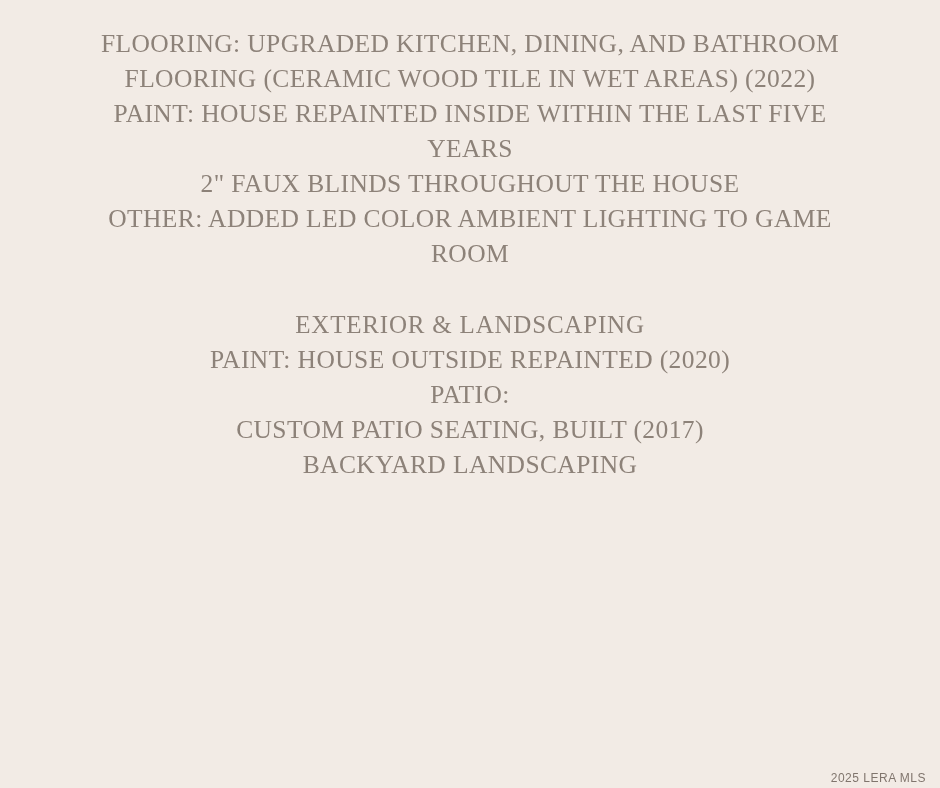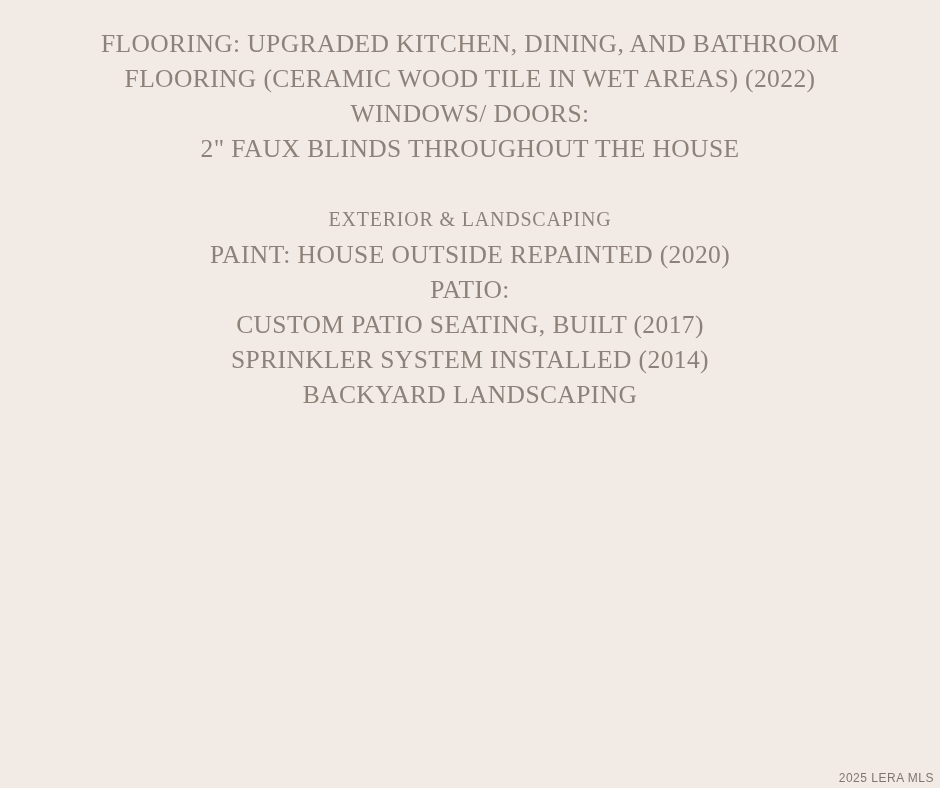"PAINT: HOUSE REPAINTED INSIDE WITHIN" div.line { html: none -> <div>Paint: House repainted inside within the last five years</div> }
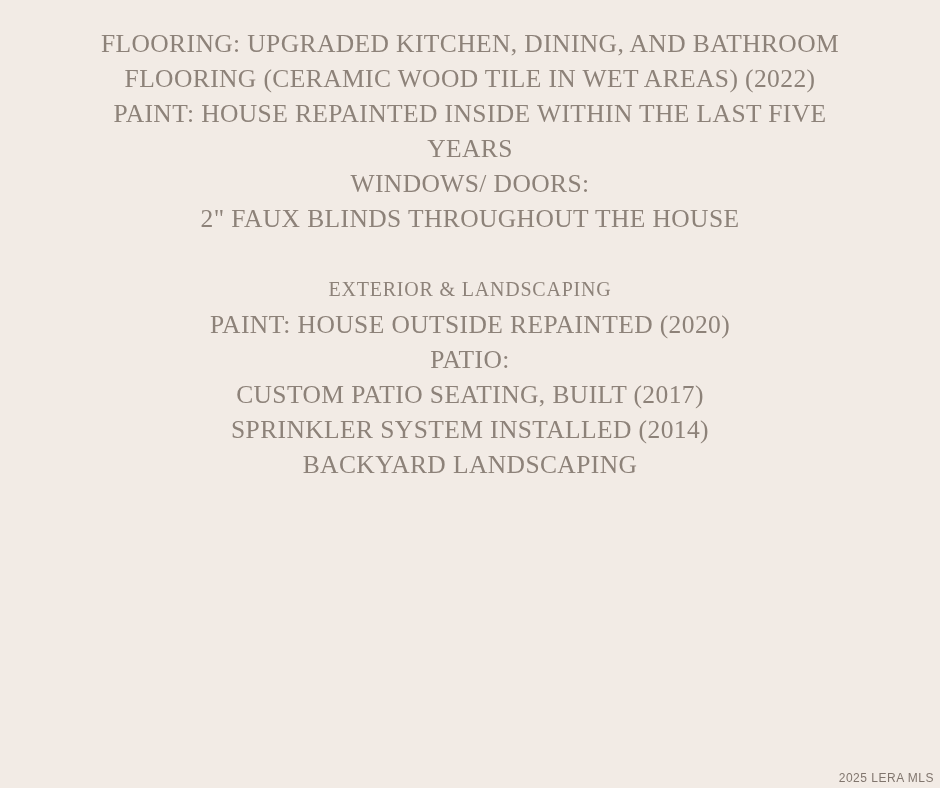"WINDOWS/ DOORS:" div.line { html: <div>Windows/ Doors:</div> -> none }
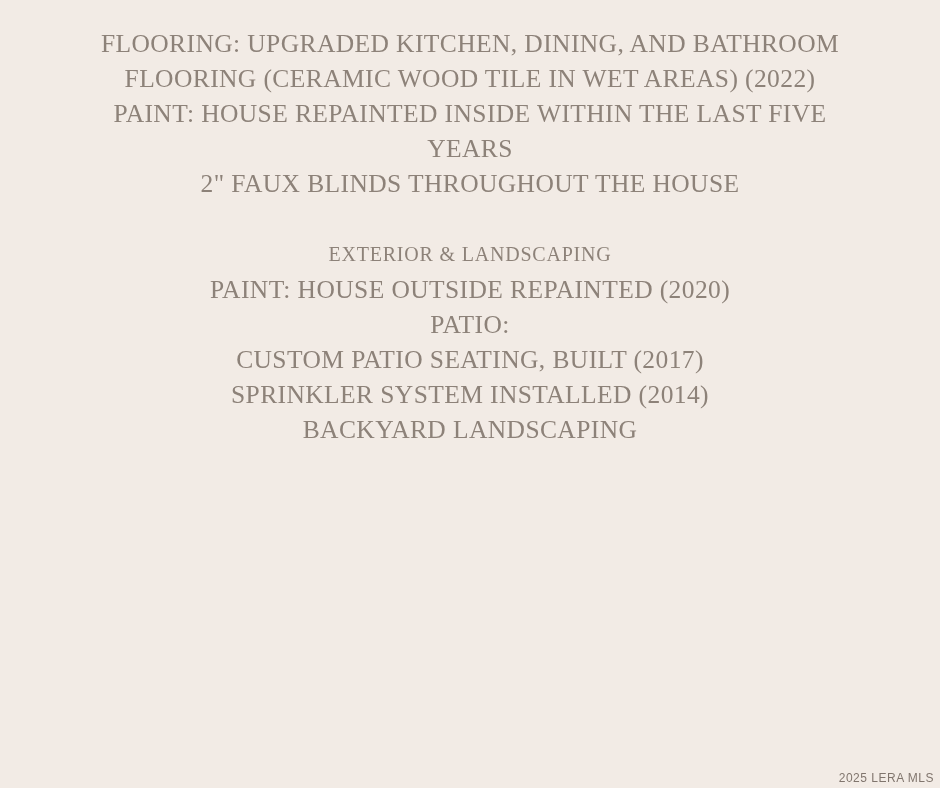"OTHER: ADDED LED COLOR AMBIENT" div.line { html: none -> <div>Other: Added LED color ambient lighting to game room</div> }
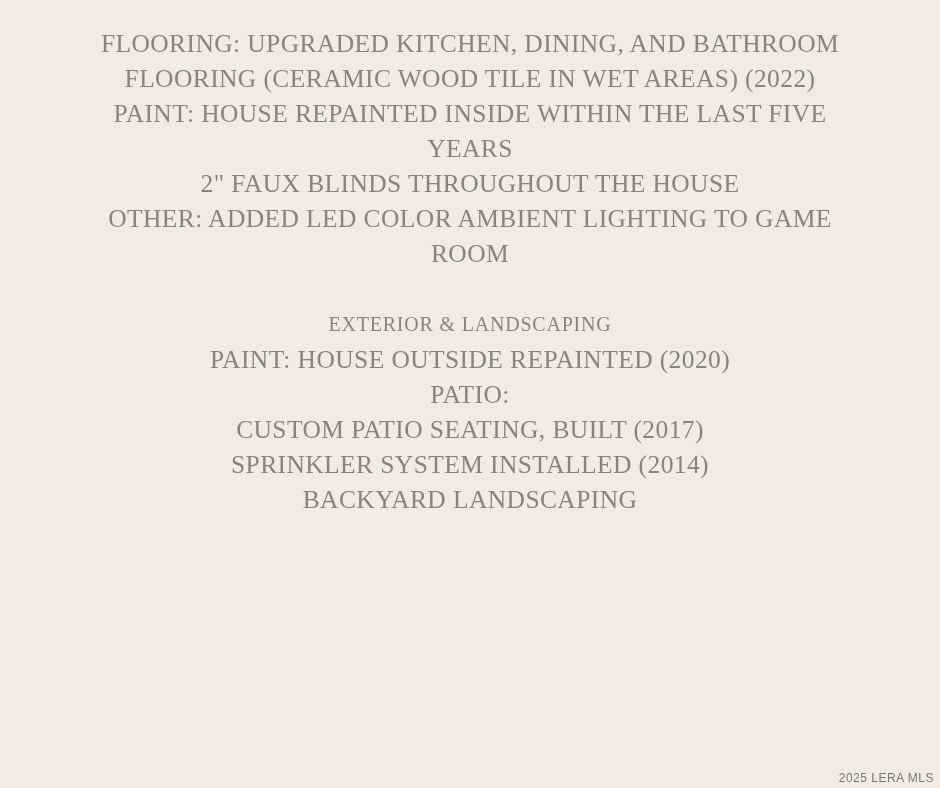"EXTERIOR & LANDSCAPING" .section-heading { font-size: 20px -> 25px }
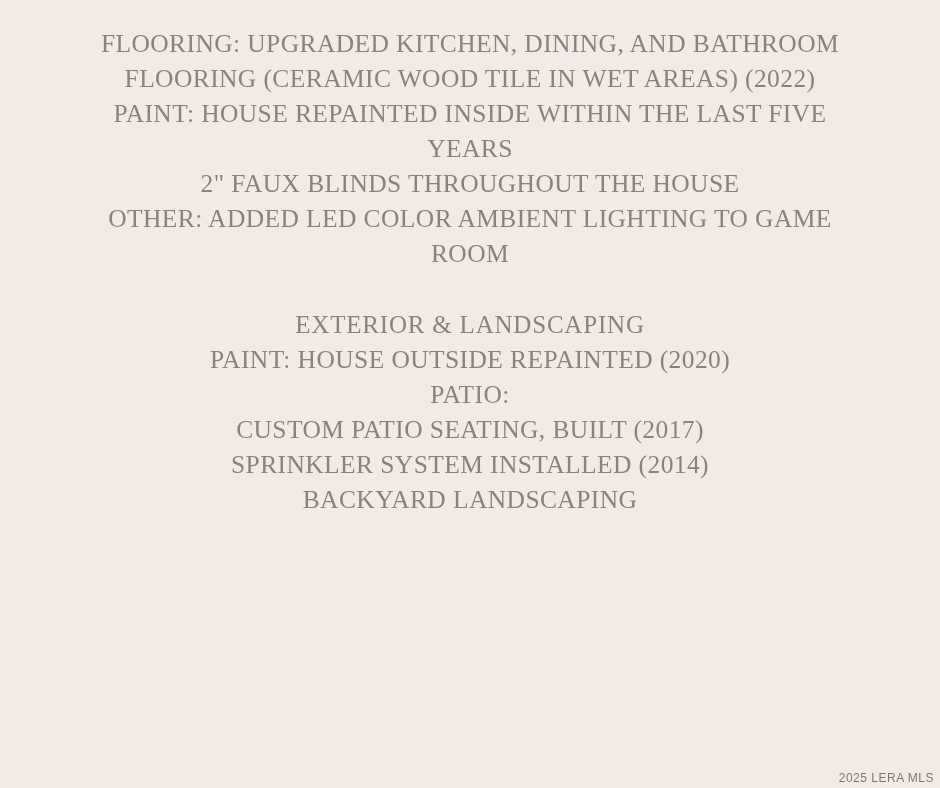"SPRINKLER SYSTEM INSTALLED (2014)" div.line { html: <div>Sprinkler system installed (2014)</div> -> none }
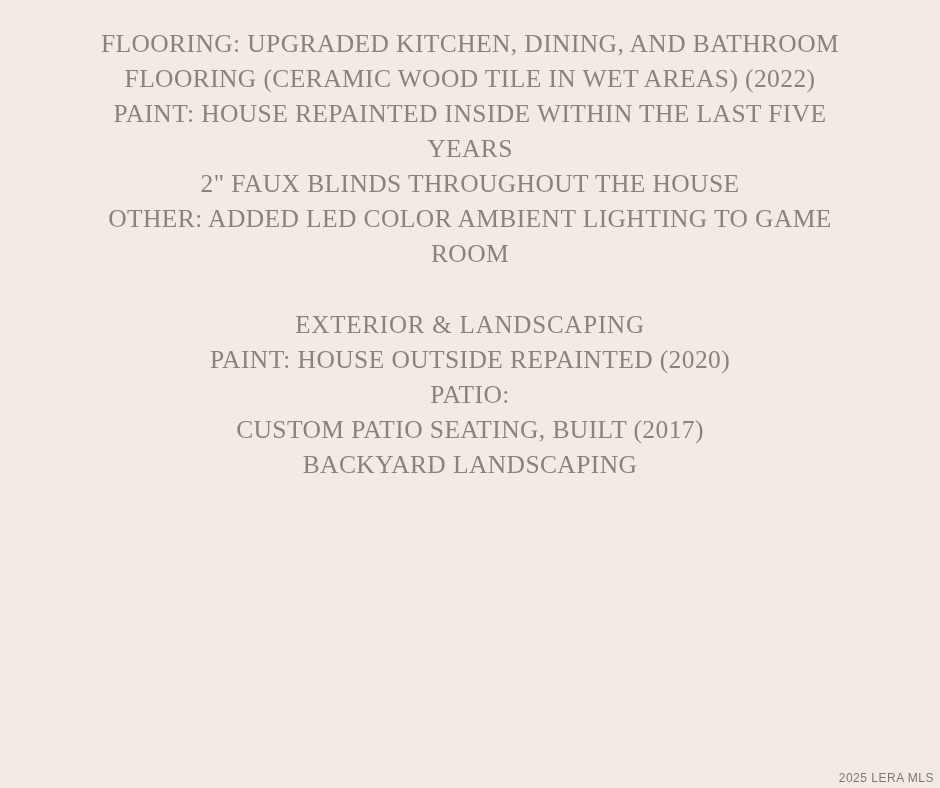"2025 LERA MLS" .watermark { right: 6px -> 14px }
